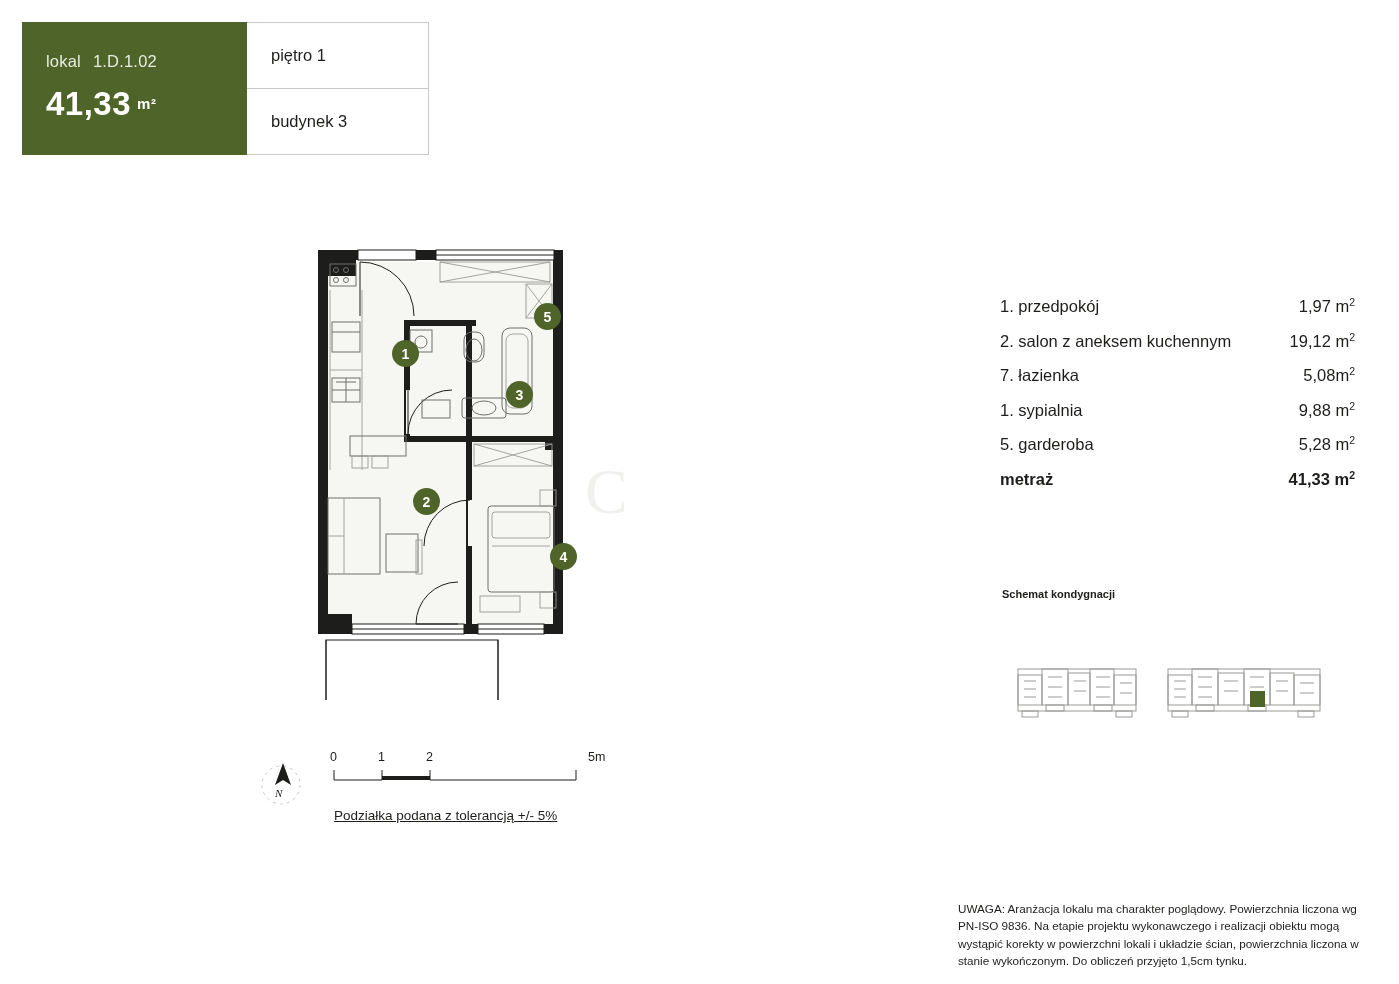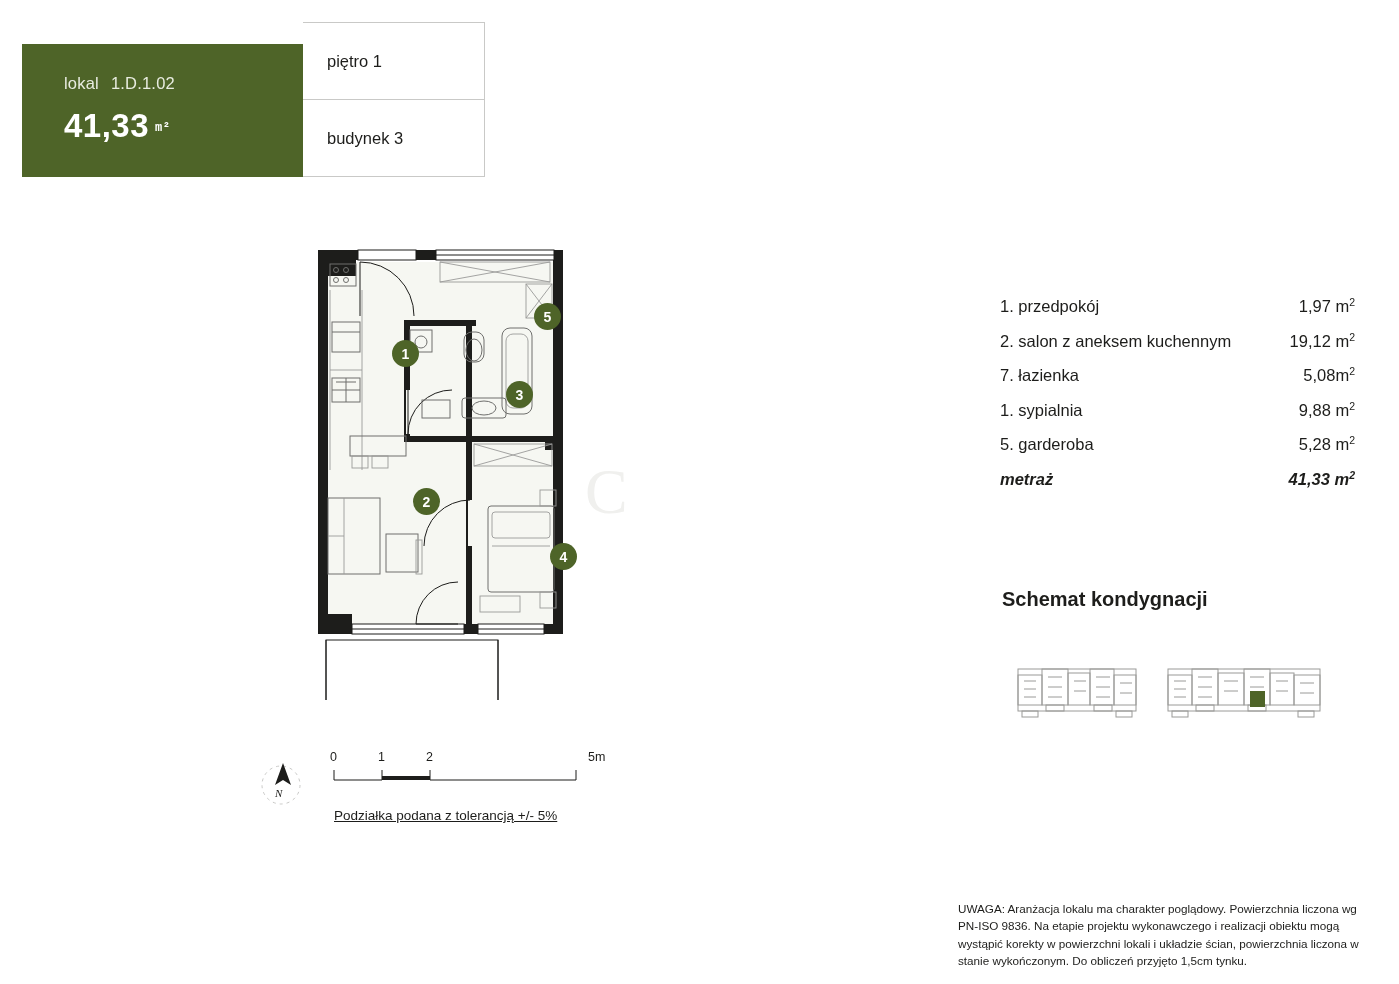"lokal 1.D.1.02" #unit-block { margin-top: 22px -> none; padding: 30px 0 0 42px -> 30px 0 0 24px; width: 281px -> 225px }
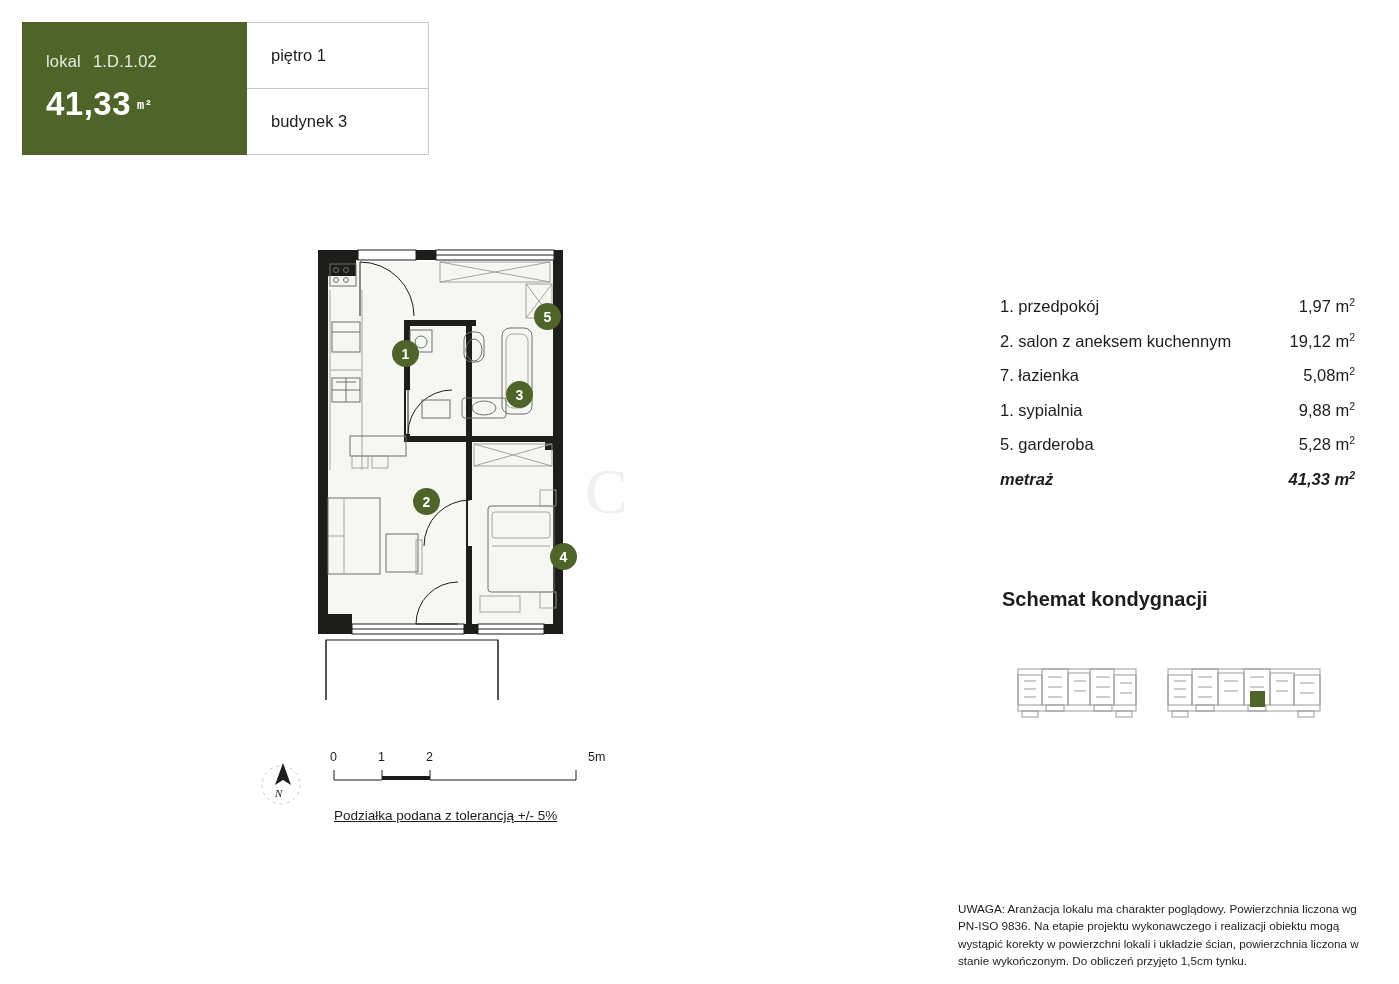"m²" #unit-area .sup { font-family: Liberation Mono, monospace -> none; font-size: 12px -> 15px }
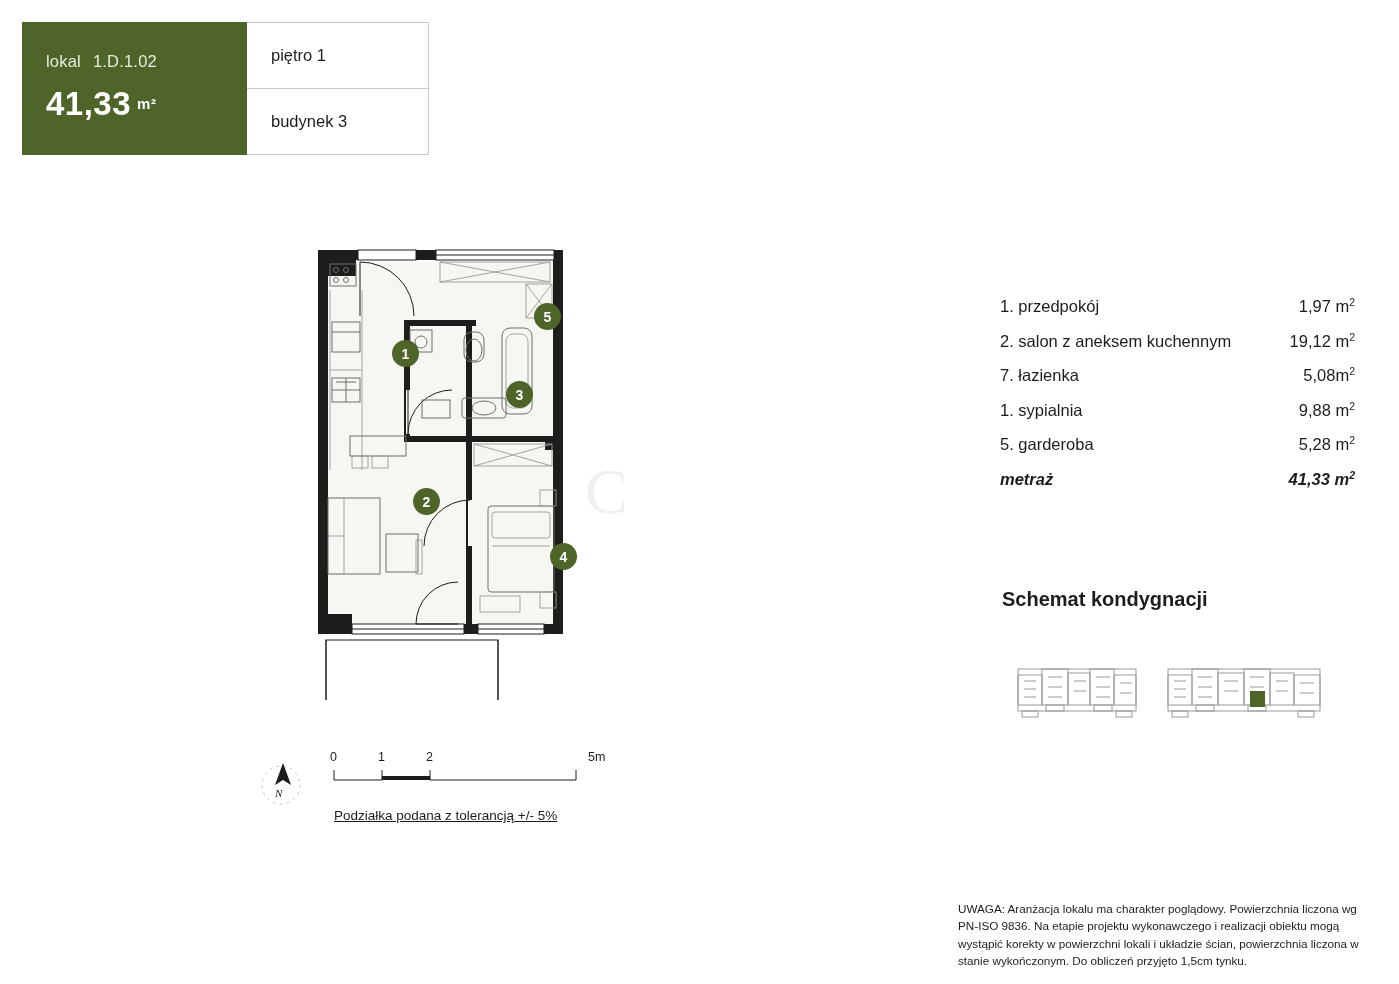"metraż" .area-row.total { font-style: italic -> none }
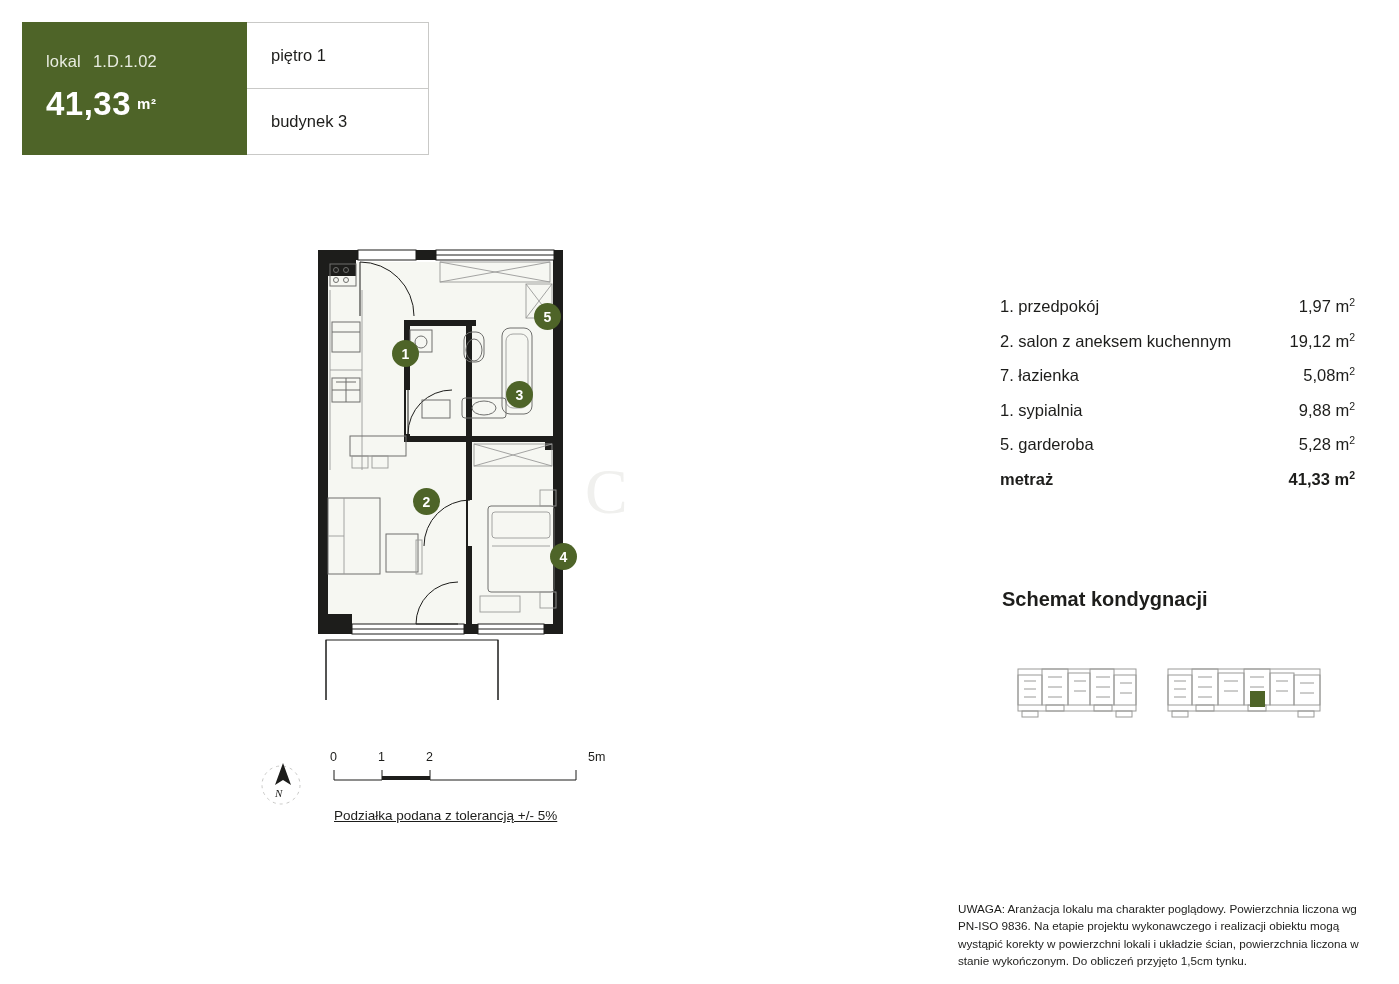"Schemat kondygnacji" #schemat-title { font-size: 20px -> 11px }
